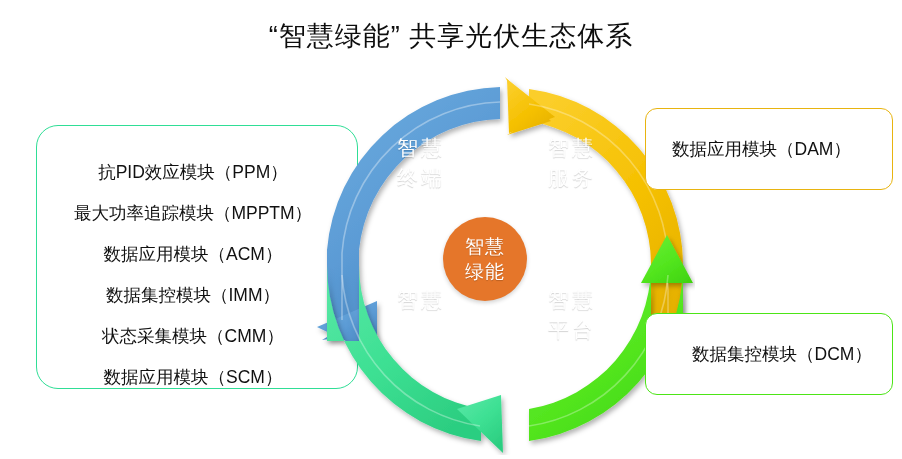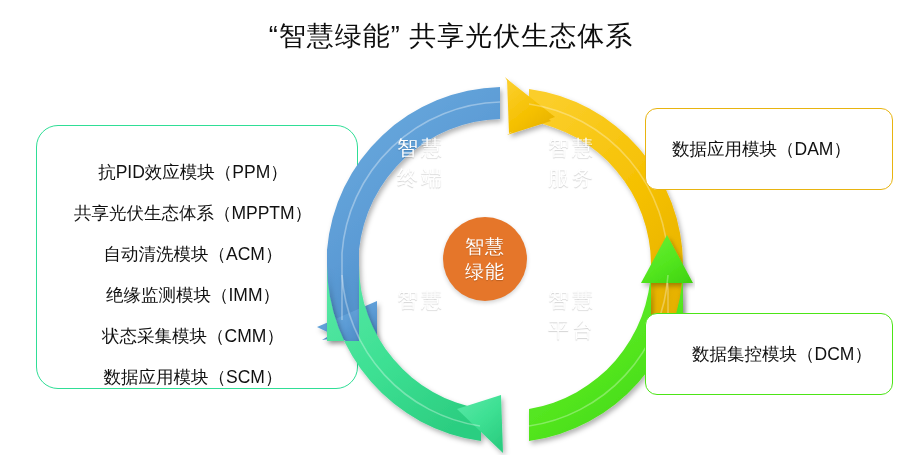"共享光伏生态体系（MPPTM）" div.item { text: 共享光伏生态体系 -> 最大功率追踪模块 }
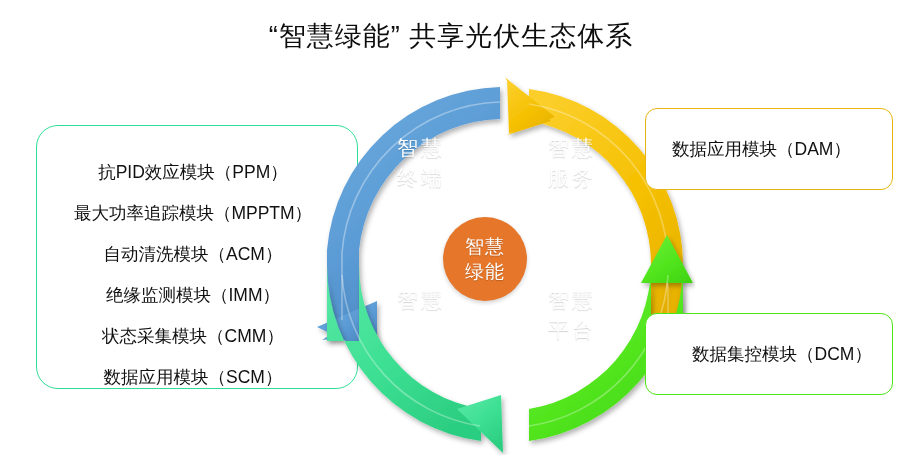"自动清洗模块（ACM）" div.item { text: 自动清洗 -> 数据应用 }
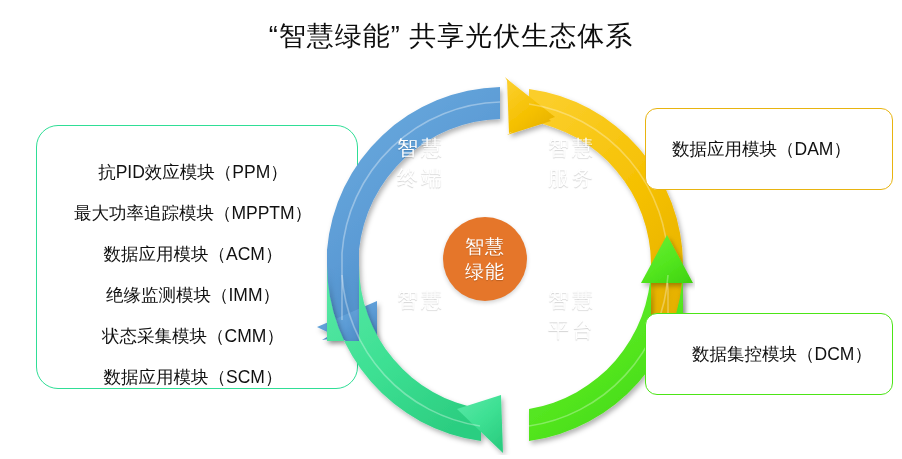"绝缘监测模块（IMM）" div.item { text: 绝缘监测 -> 数据集控 }
